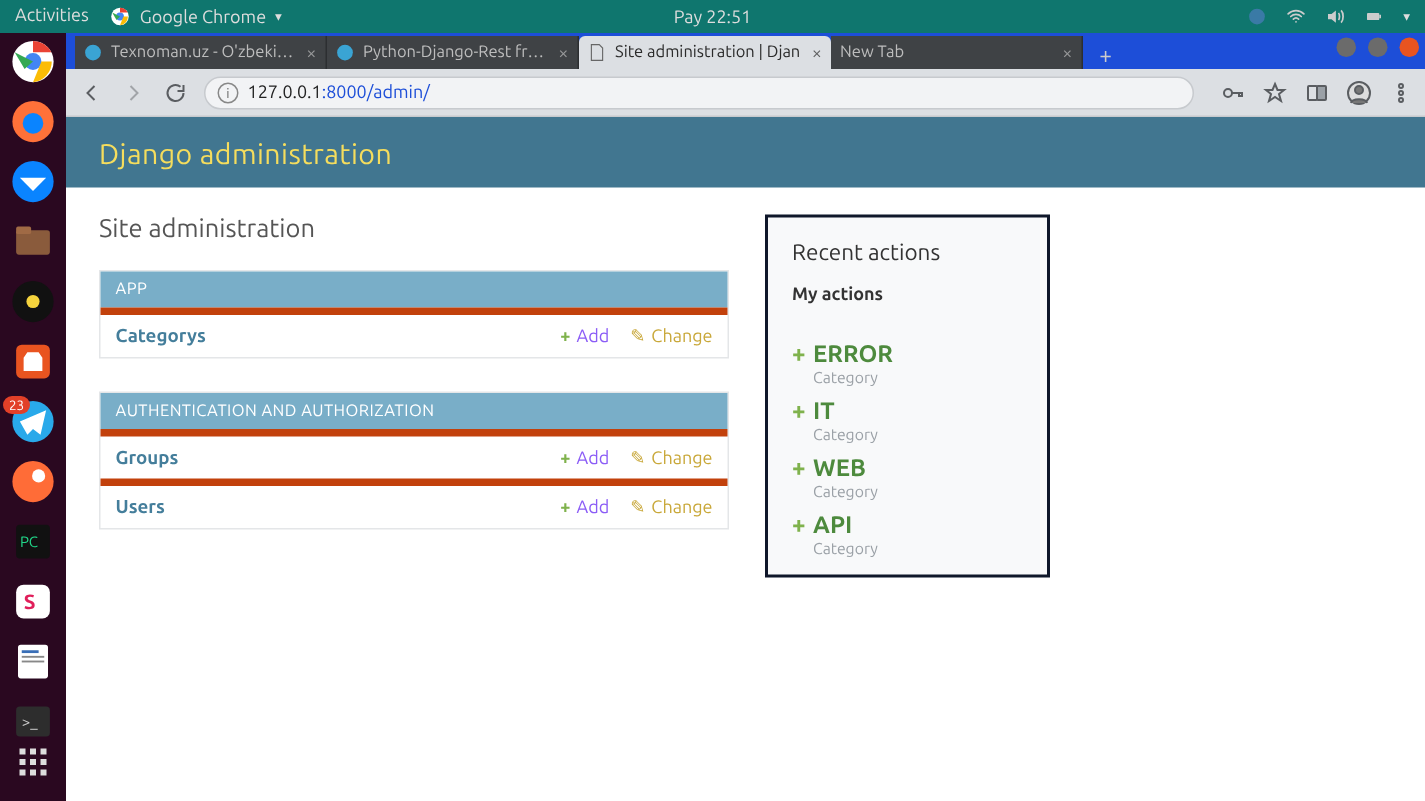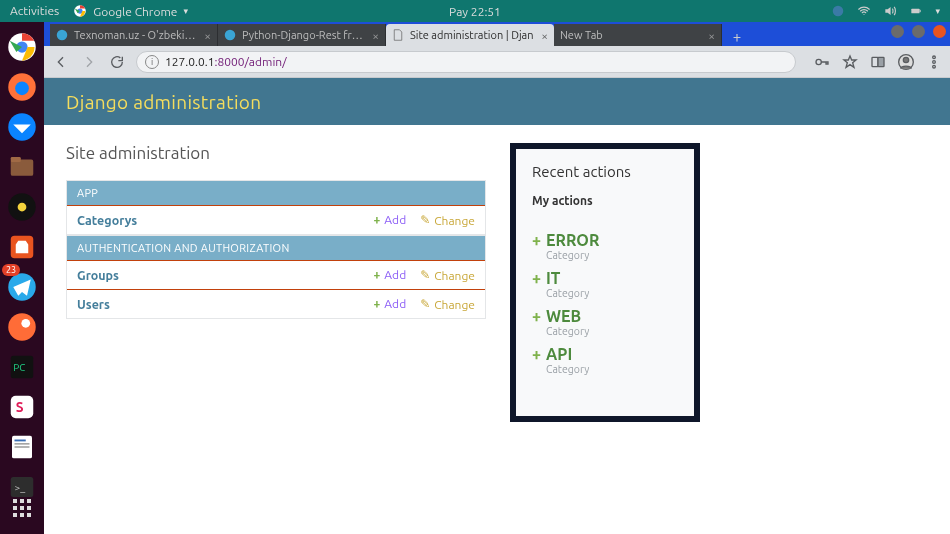":8000/admin/" .omnibox .url .path { color: #701a75 -> #1d4ed8 }
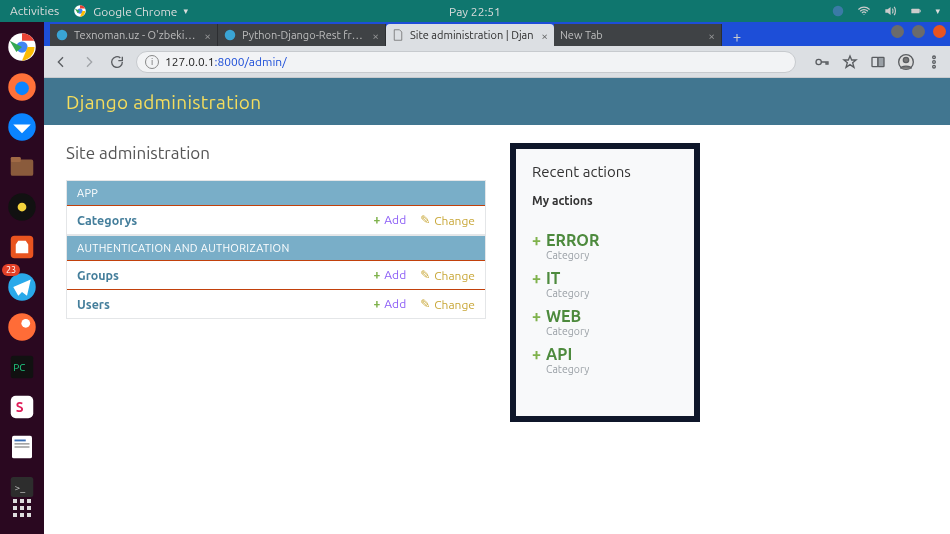"Recent actions" .sidebar { border: 6px solid #0f172a -> 2px solid #0f172a; padding: 14px 16px 33px -> 14px 16px 4px }
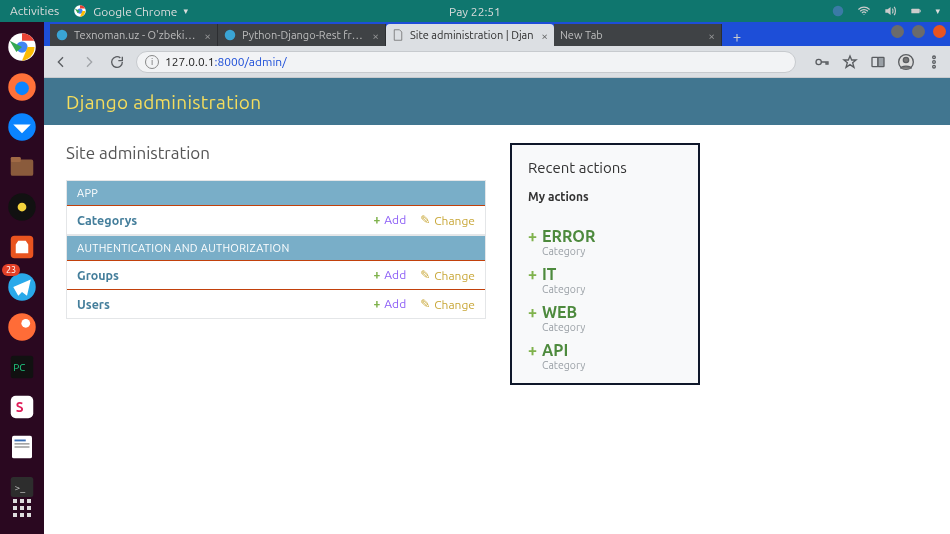"APP" .module { margin-bottom: none -> 22px }
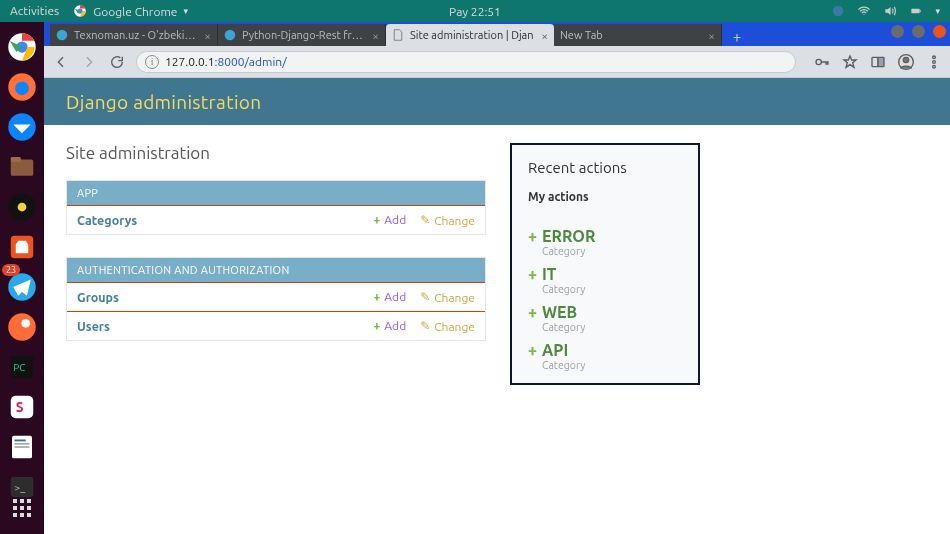"Categorys" .module .row { align-items: flex-start -> center; border-top: 1px solid #c2410c -> 5px solid #c2410c }
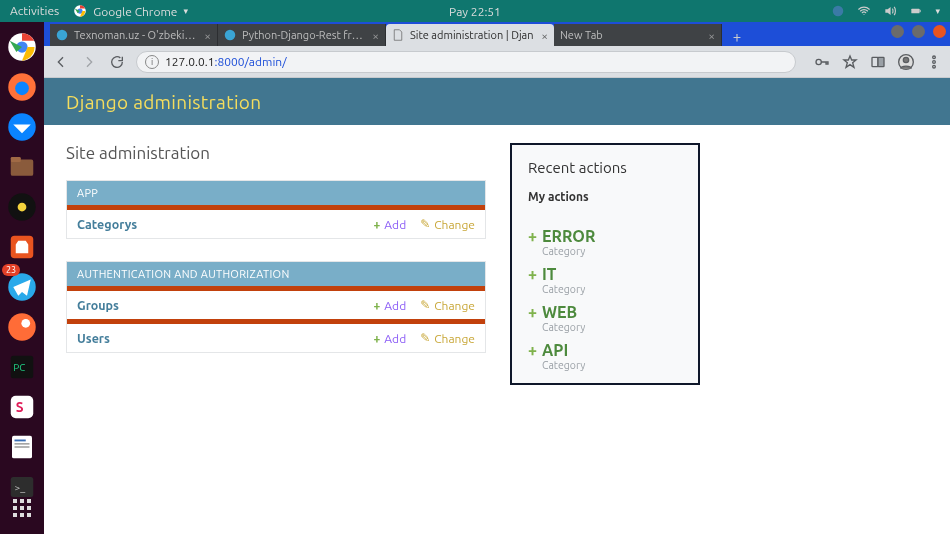"23" .dock .app { align-items: flex-end -> flex-start }
